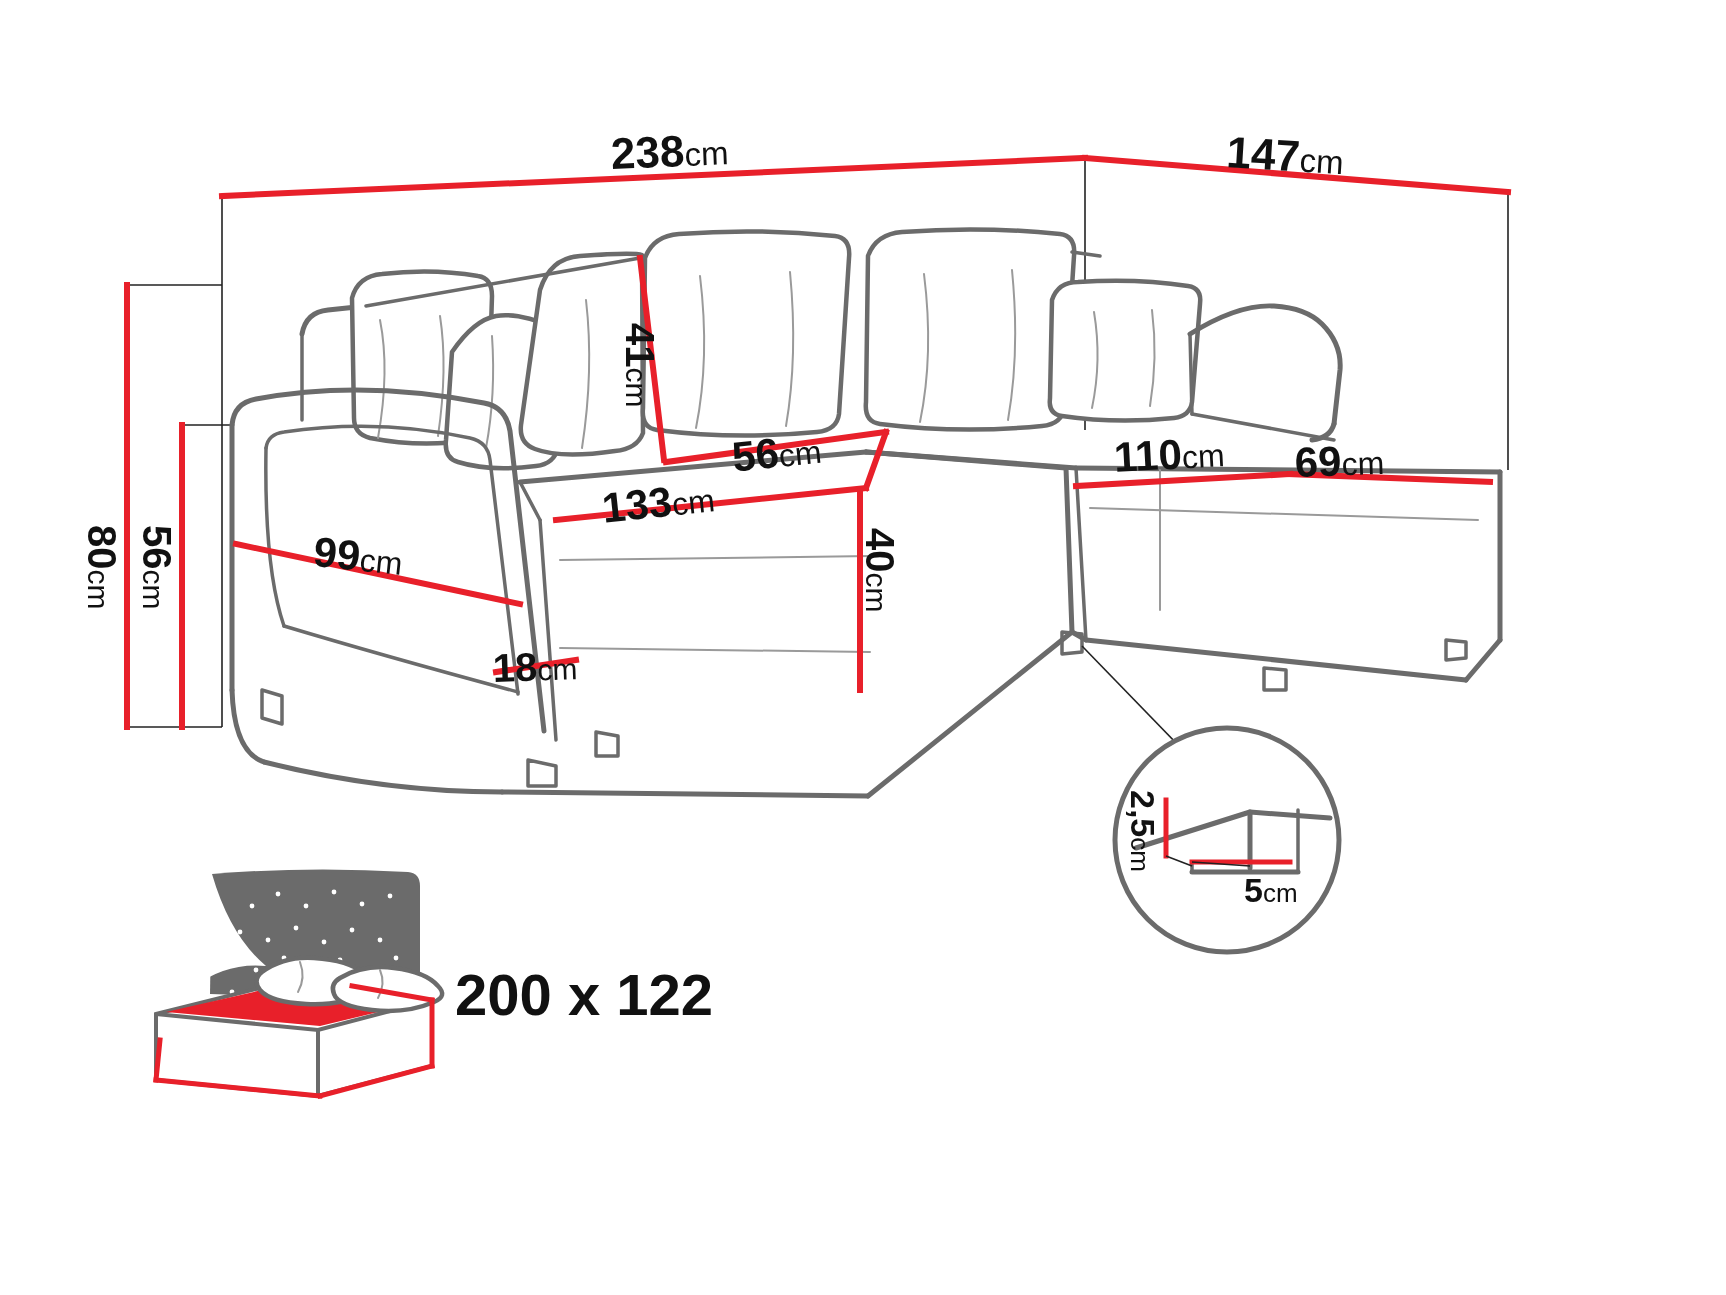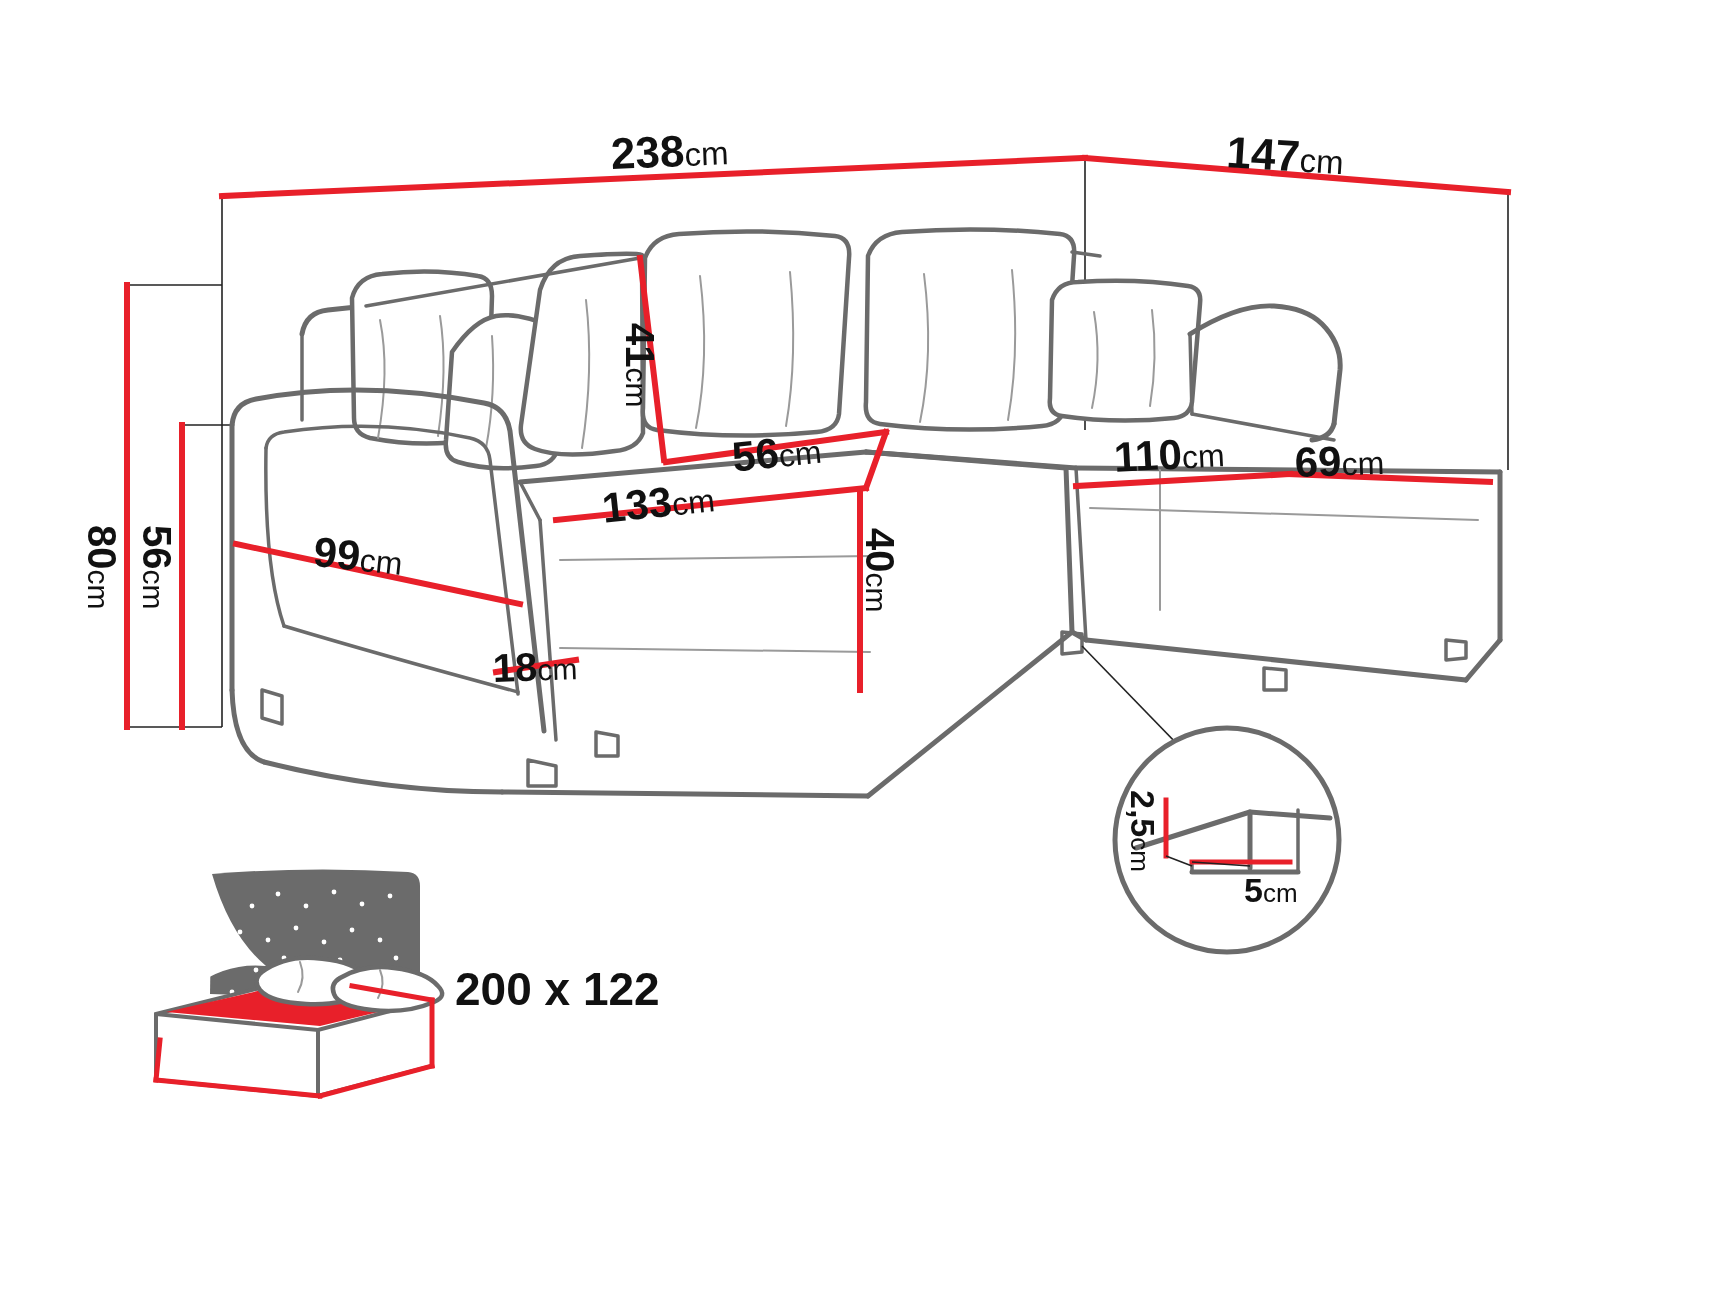"200 x 122" span.num { font-size: 46px -> 58px }
